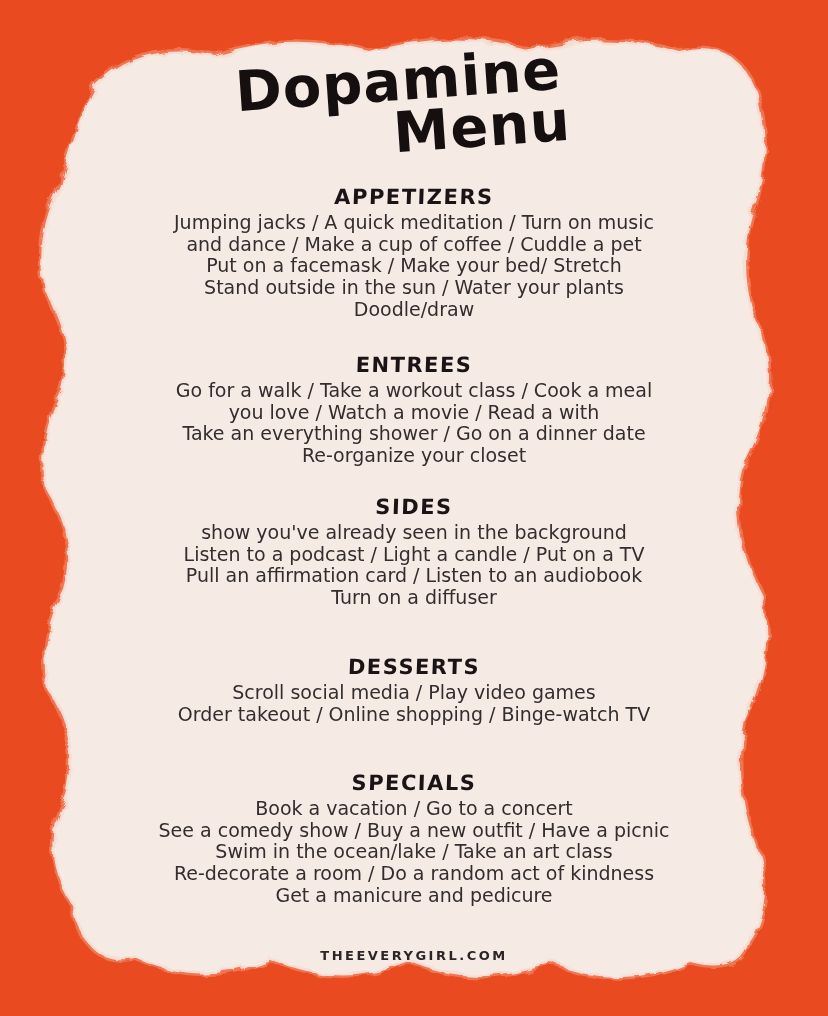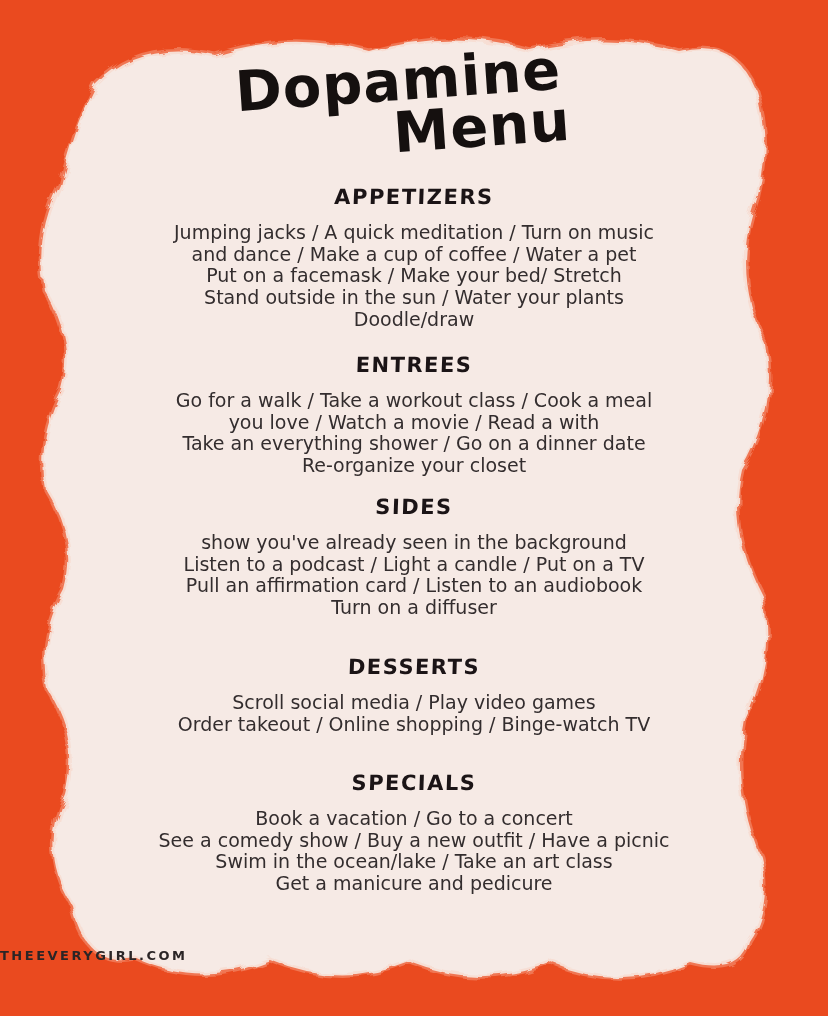"Jumping jacks / A quick" .menu-lines { margin-top: 10px -> 0 }
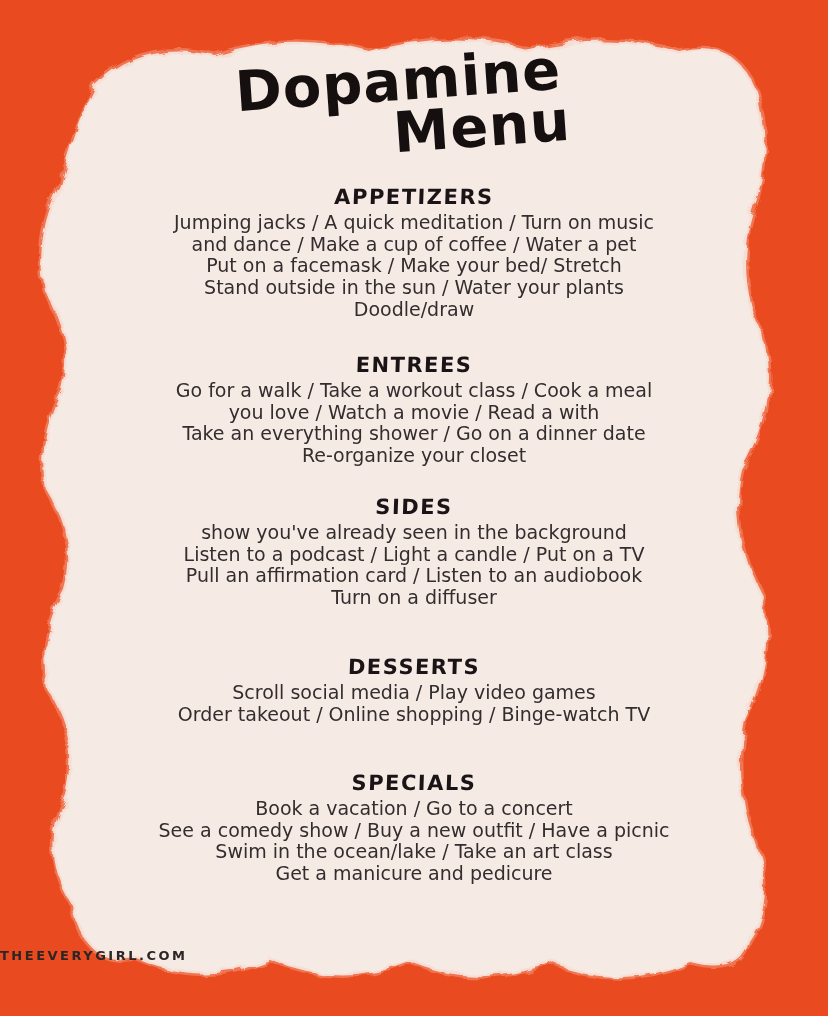"and dance / Make a" p.menu-line { text: Water -> Cuddle }
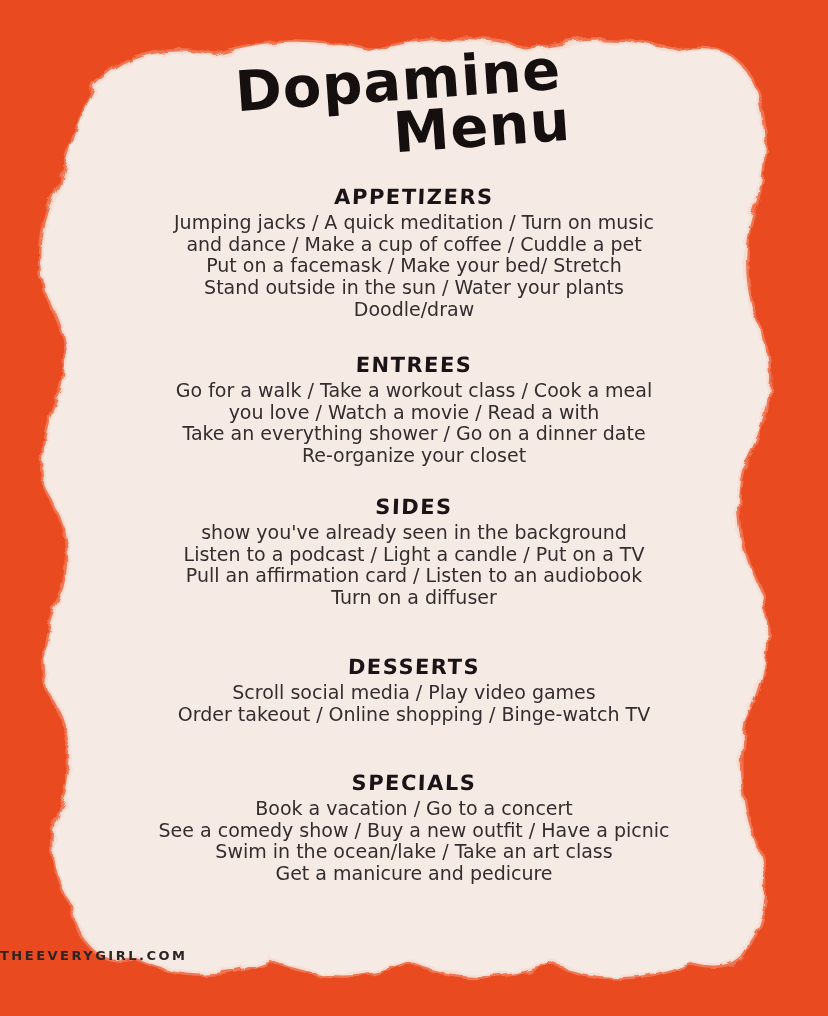"Re-decorate a room / Do" p.menu-line { html: none -> <p>Re-decorate a room / Do a random act of kindness</p> }
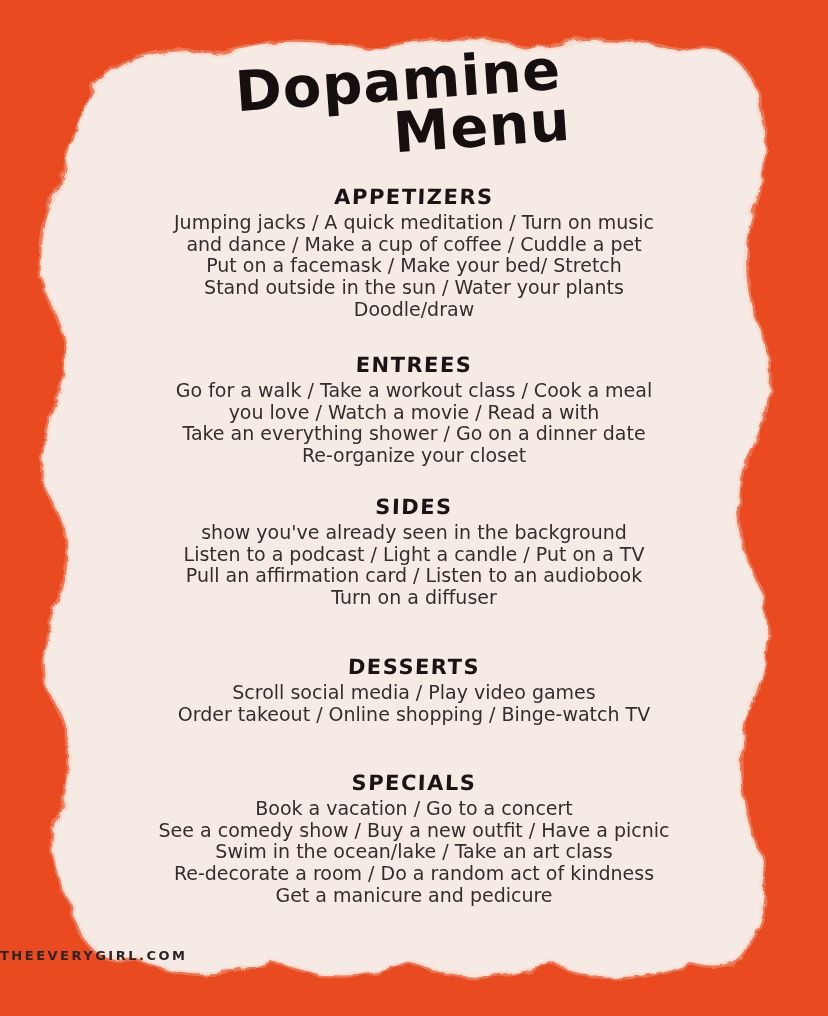"THEEVERYGIRL.COM" .footer { text-align: none -> center }
